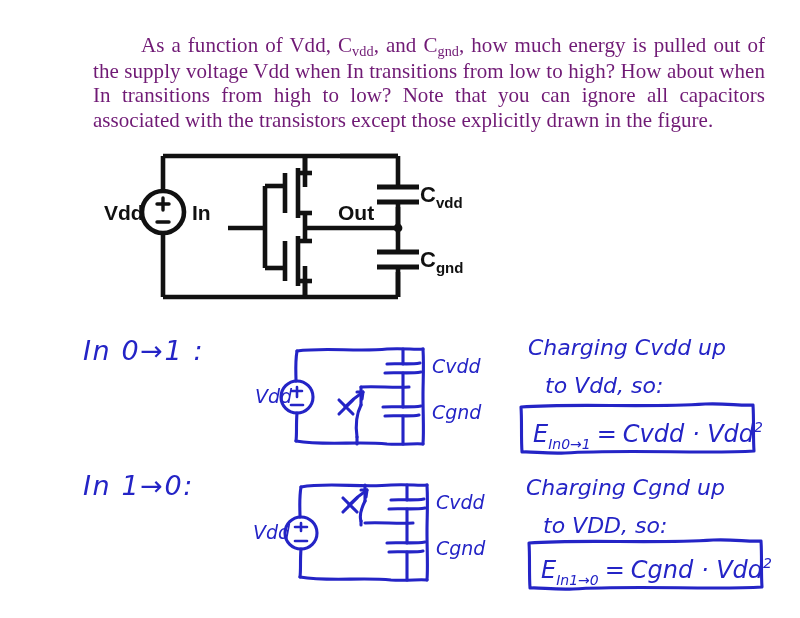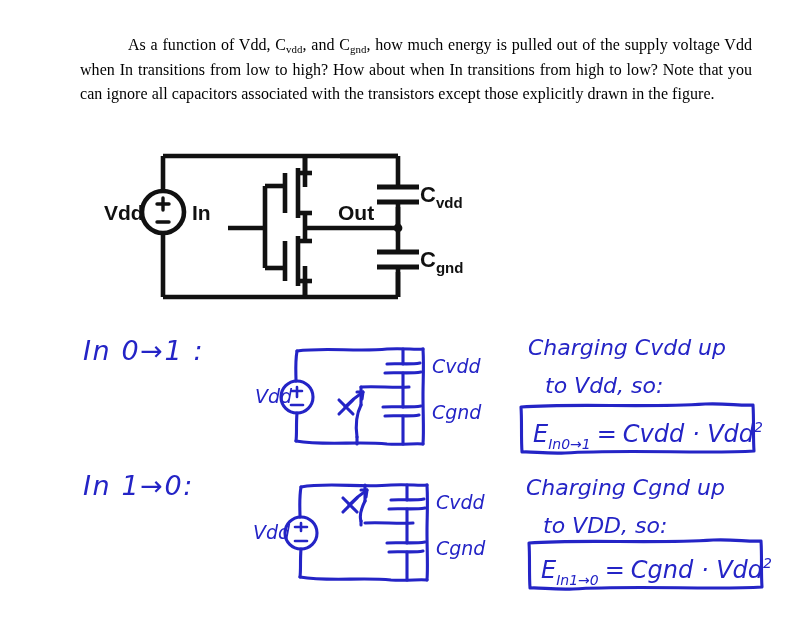"As a function of Vdd," .problem-text { color: #000000 -> #701a75; font-size: 16px -> 21px; left: 80px -> 93px }
